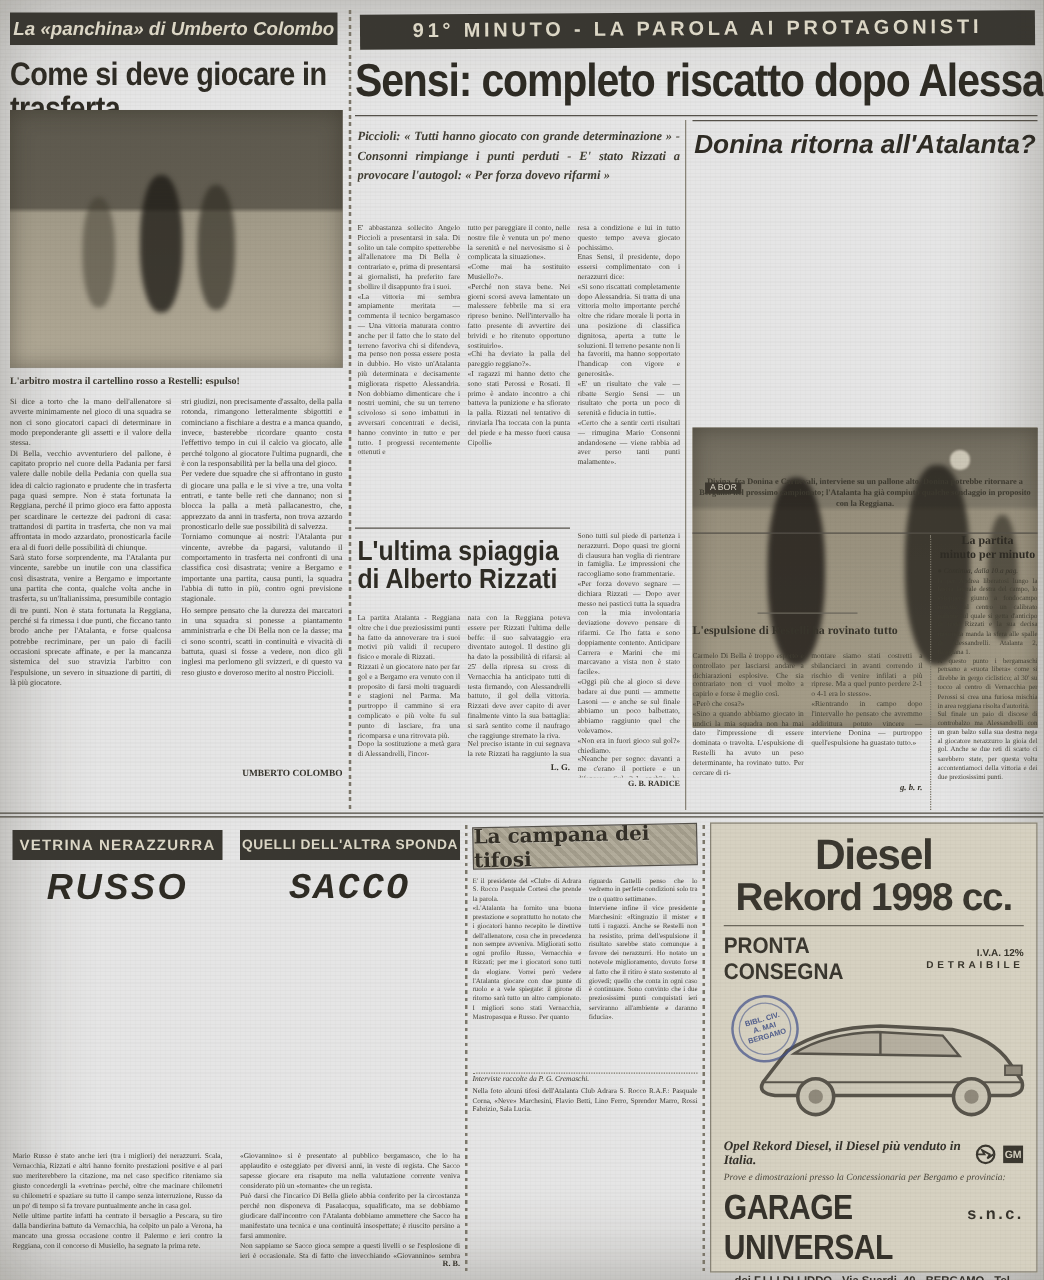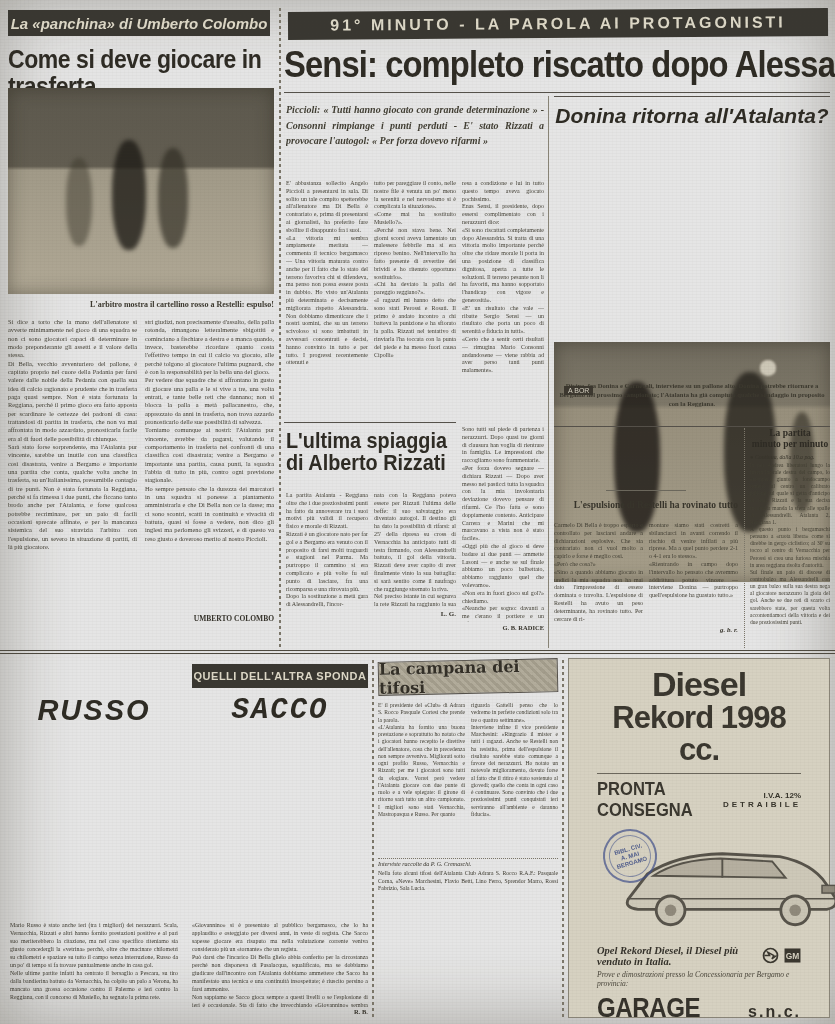"L'arbitro mostra il cartellino rosso" div.abs { text-align: right -> left }
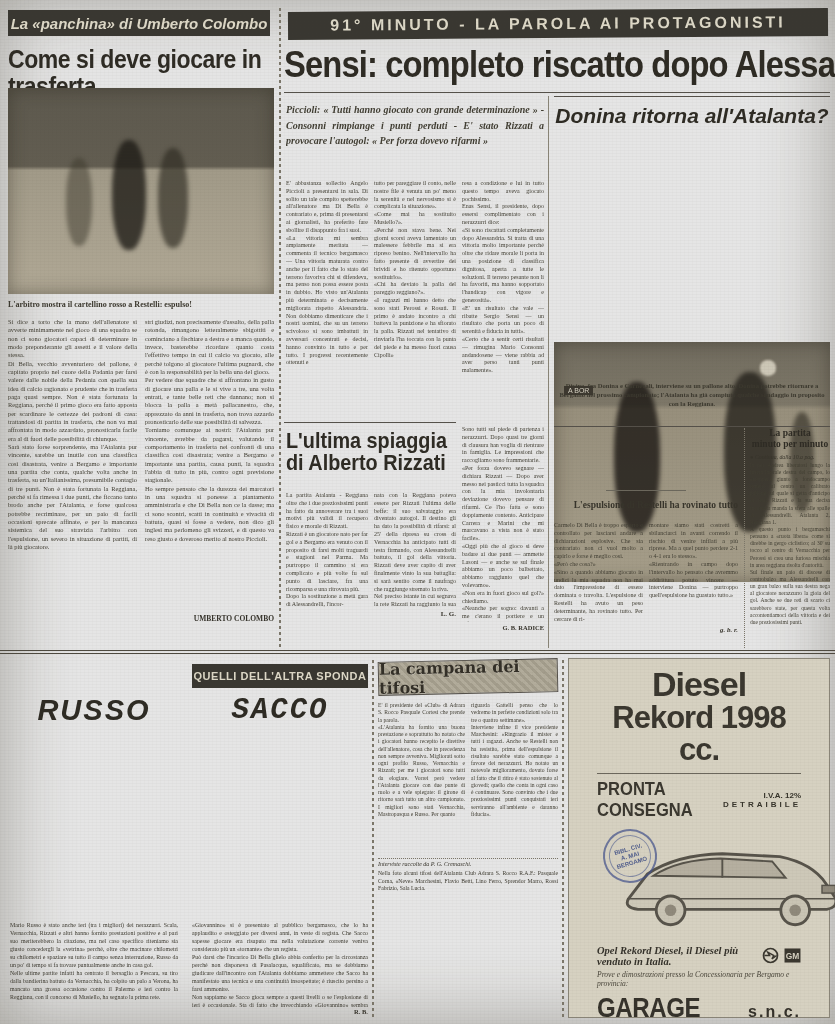"L'espulsione di Restelli ha rovinato" div.abs { text-align: right -> left }
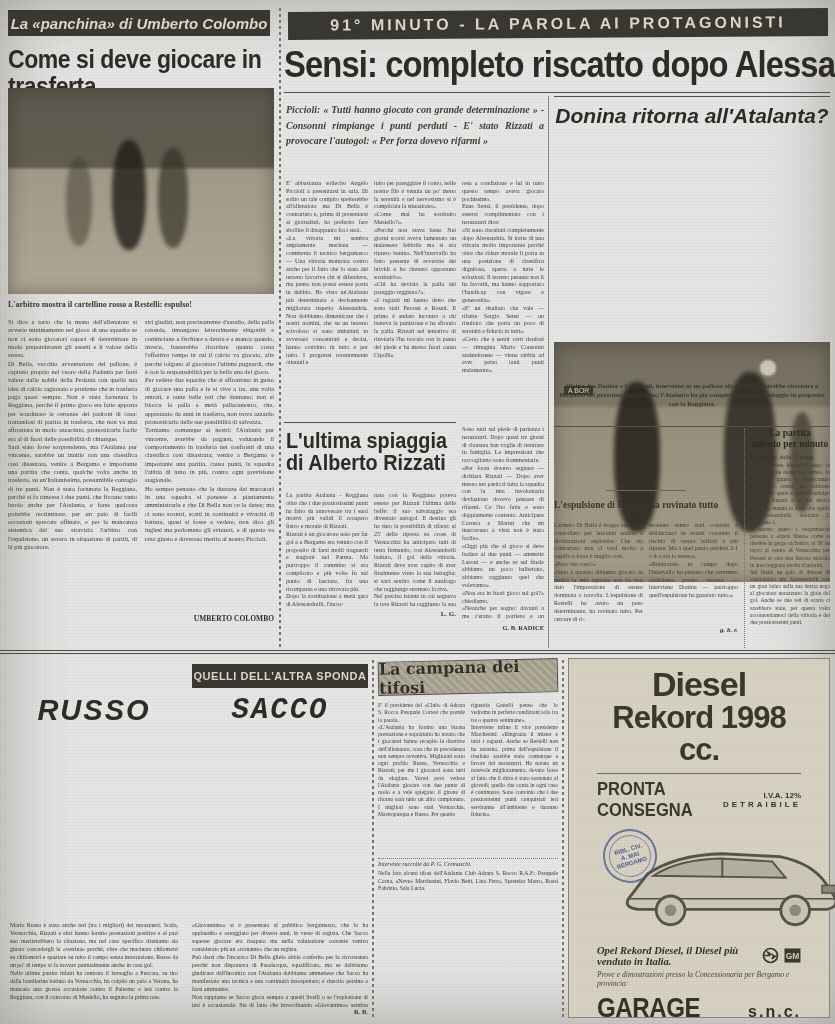"VETRINA NERAZZURRA" div.abs { html: none -> <div> <span>VETRINA NERAZZURRA</span> </div> }
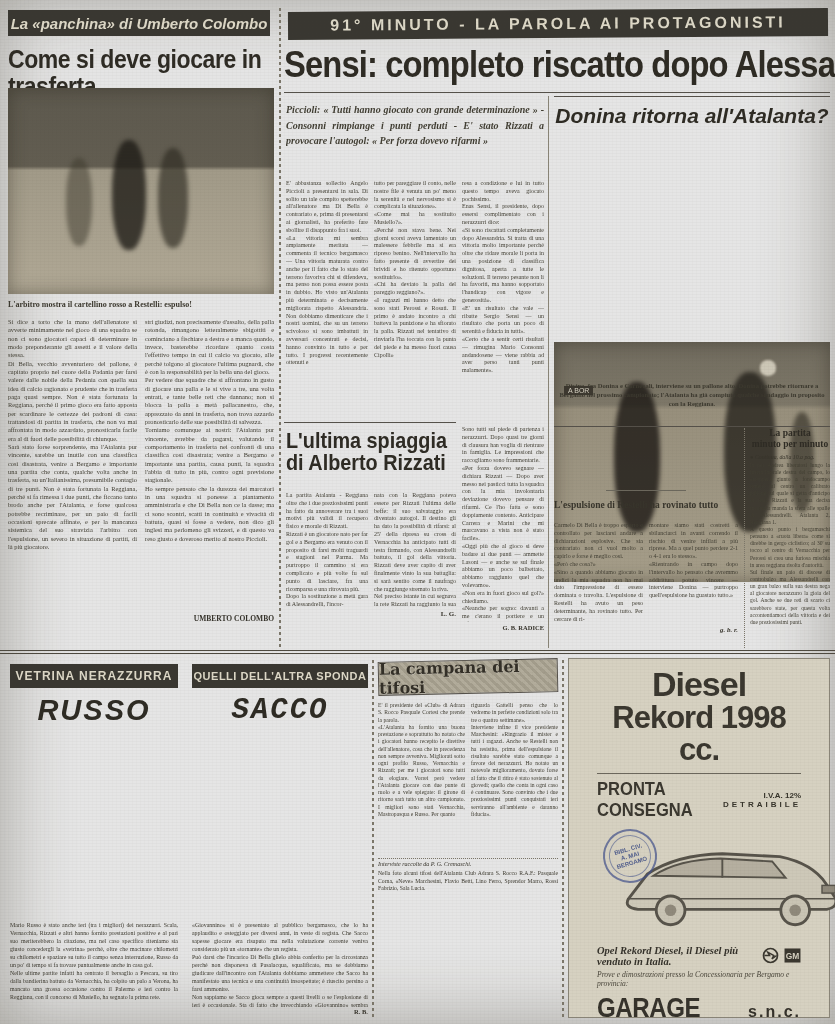"Diesel" div.abs { padding: 8px 28px 6px -> 8px 10px 6px }
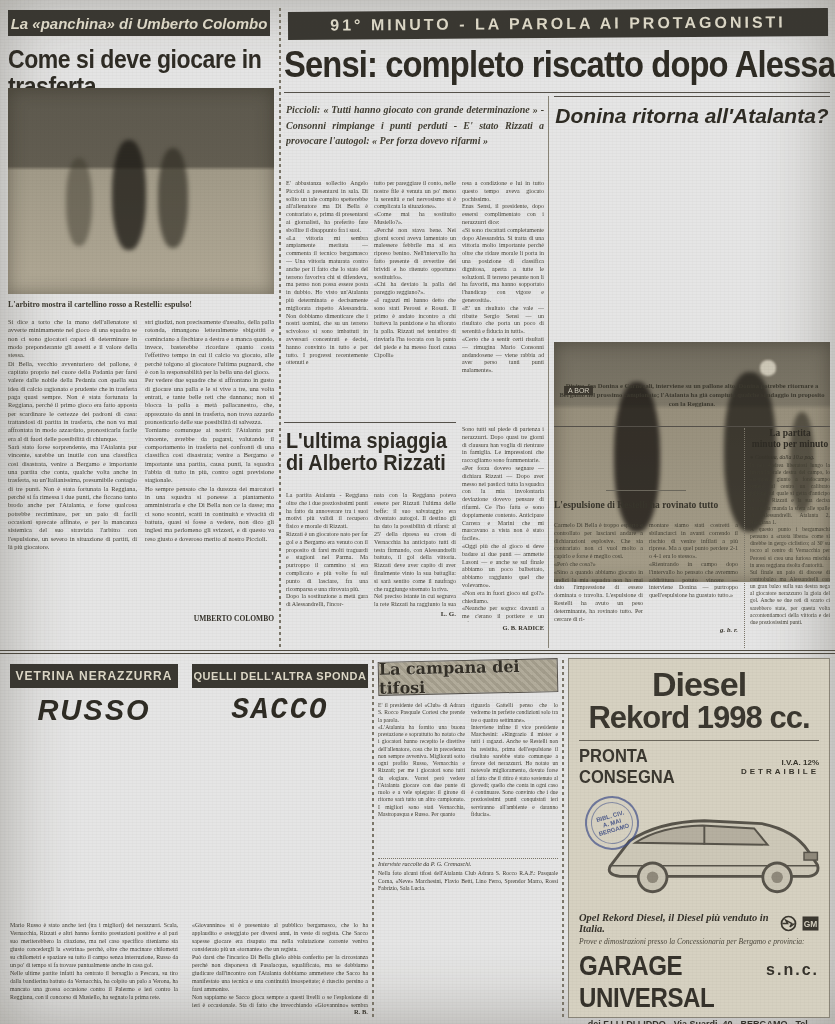"s.n.c." span.sans { font-size: 16px -> 13px }
